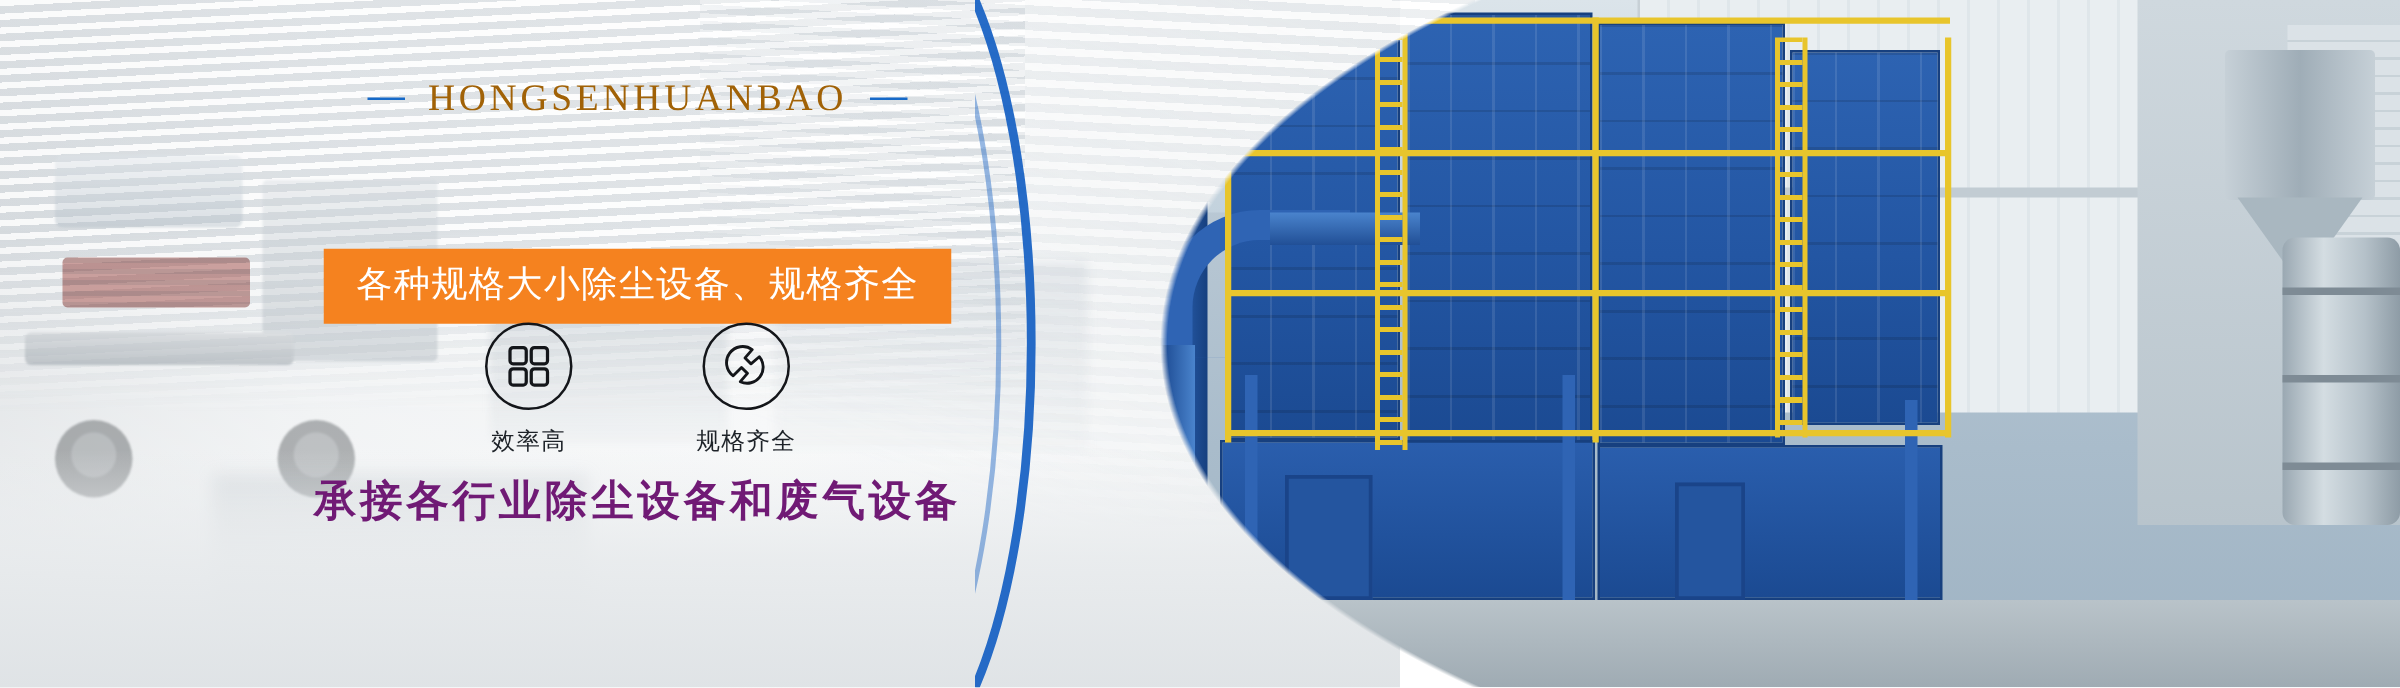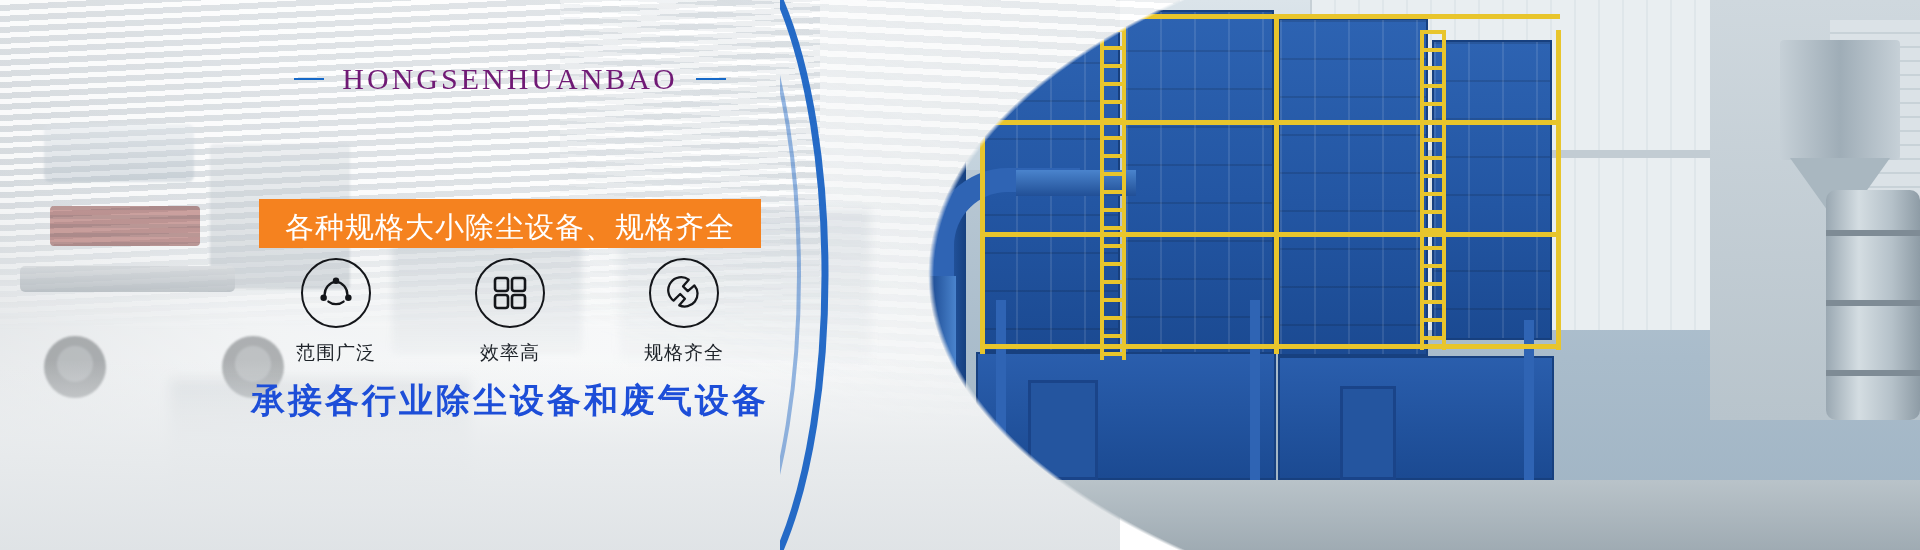"HONGSENHUANBAO" .eyebrow { color: #701a75 -> #a16207 }
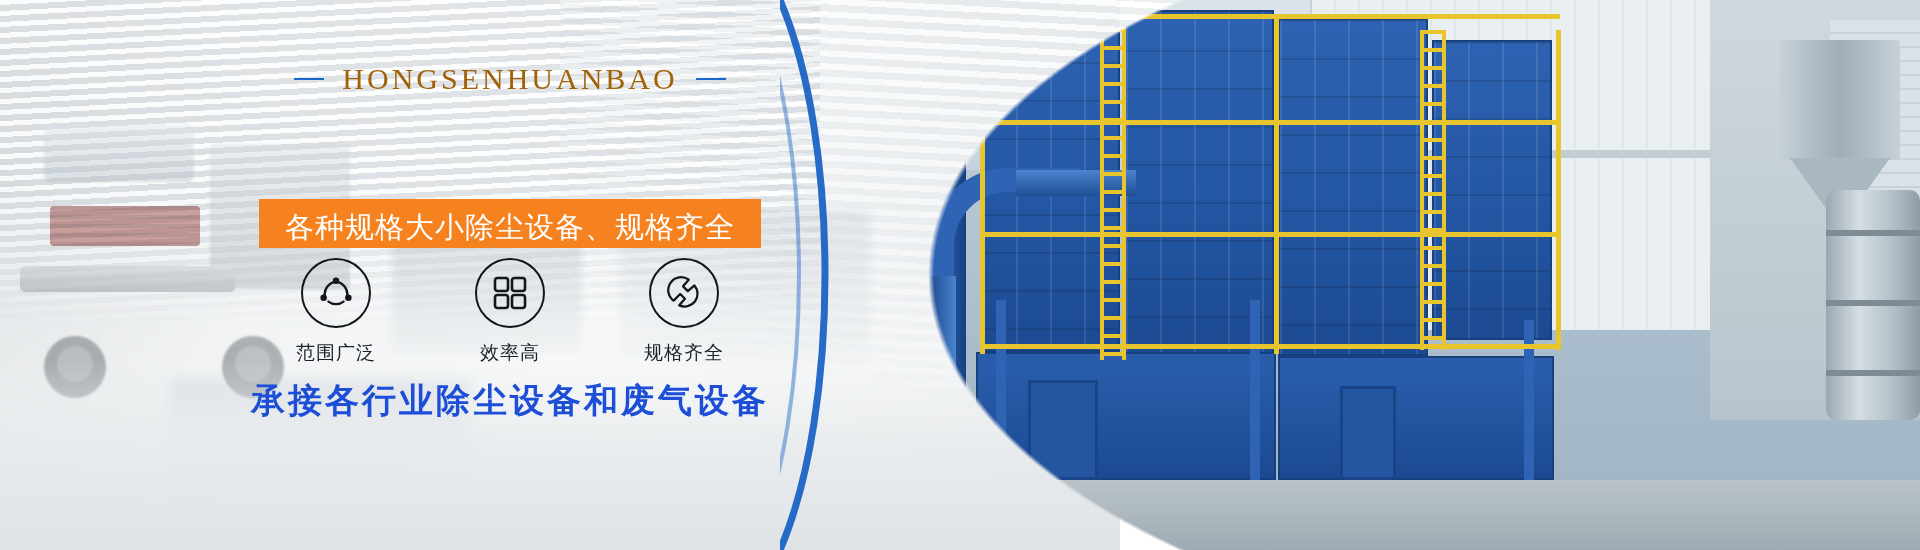"各种规格大小除尘设备、规格齐全" .subbar { padding: 9px 26px 0 -> 9px 26px 11px }
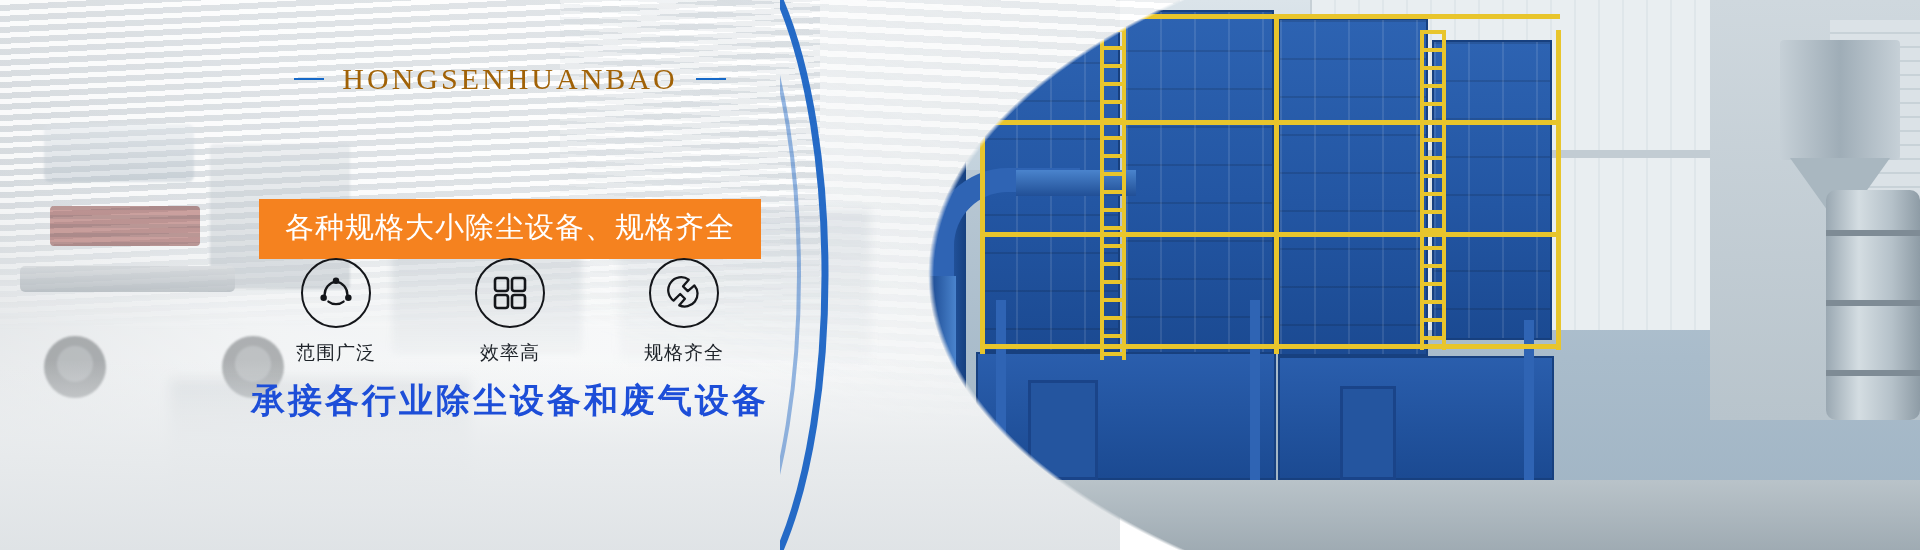"范围广泛" div.feature { html: <div> <div> <svg> <path></path> <path></path> <path></path> <circle></circle> <circle></circle> <circle></circle> </svg> </div> <div>范围广泛</div> </div> -> none }
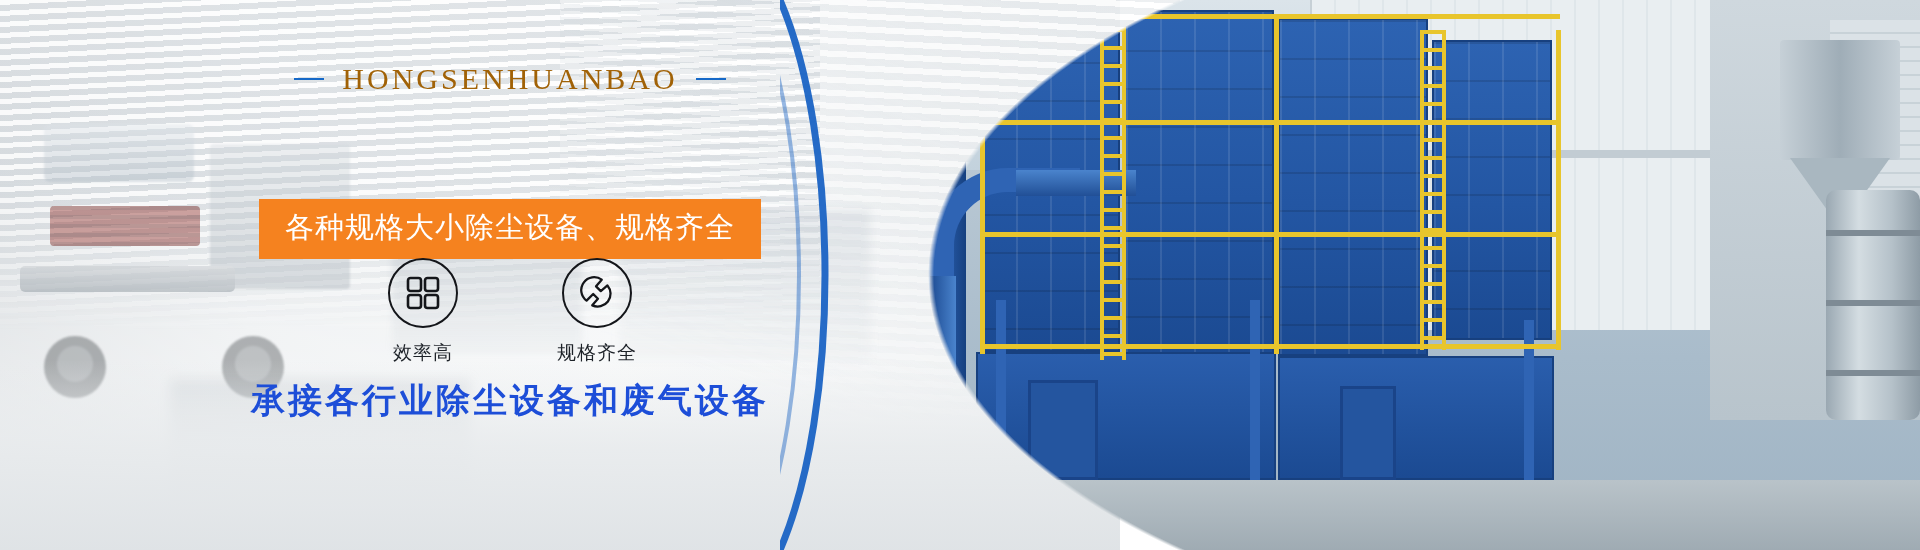"承接各行业除尘设备和废气设备" .tagline { color: #1d4ed8 -> #701a75 }
